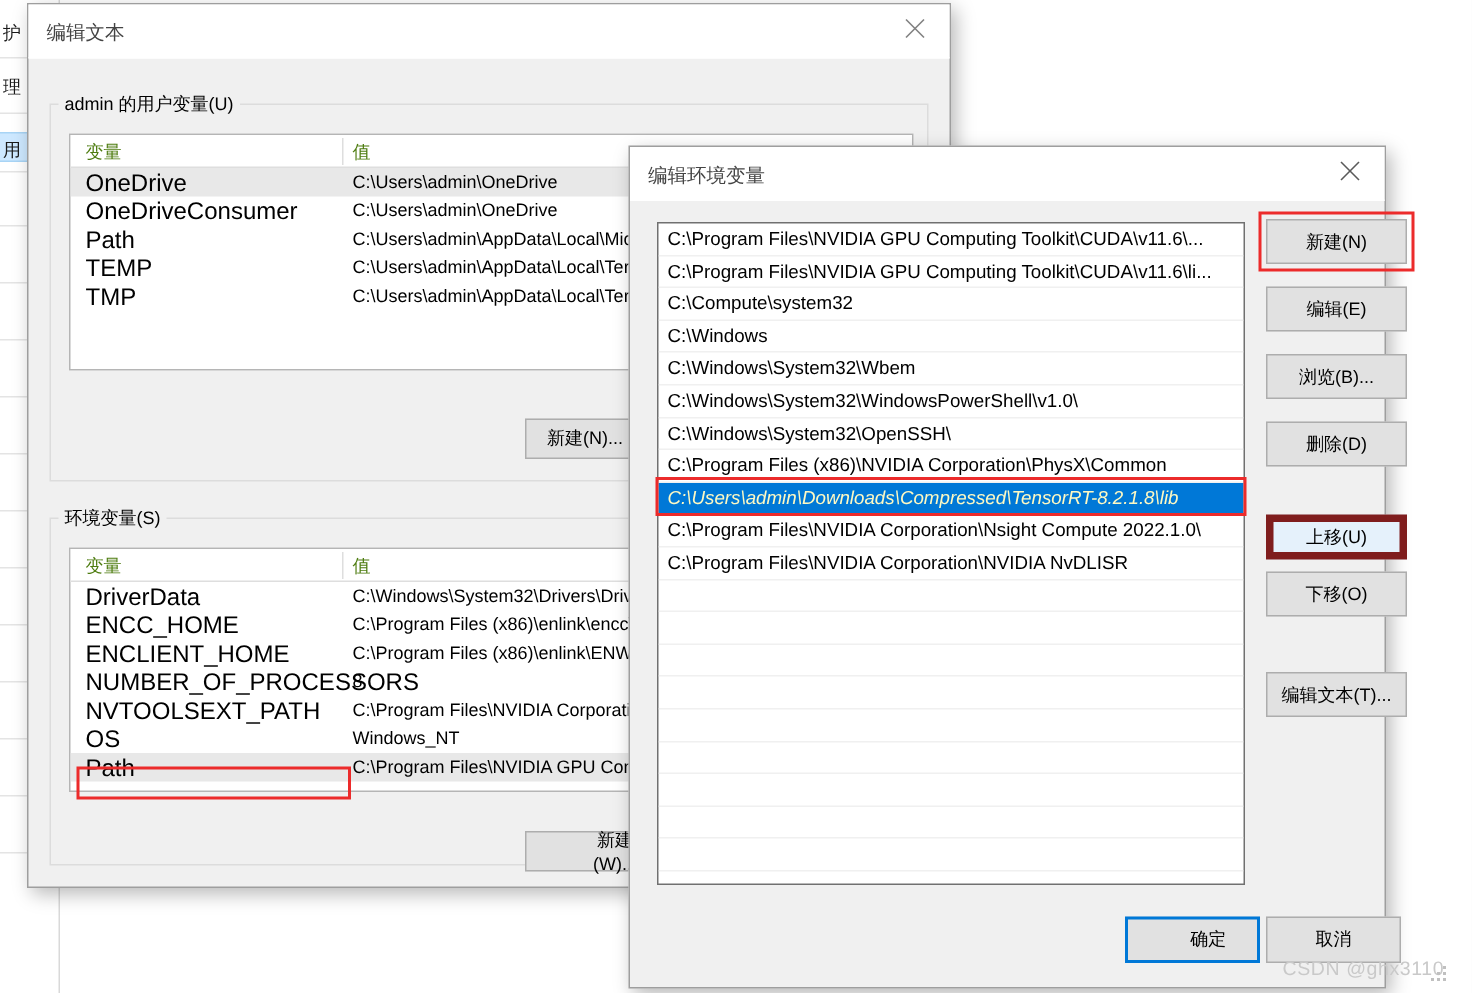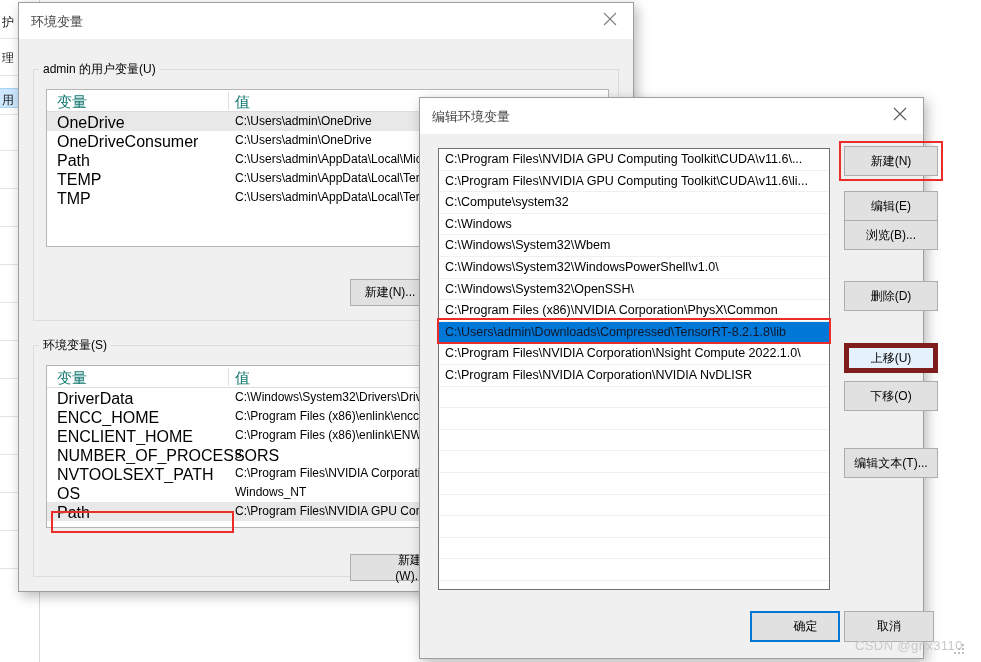"环境变量" div.title { text: 环境变量 -> 编辑文本 }
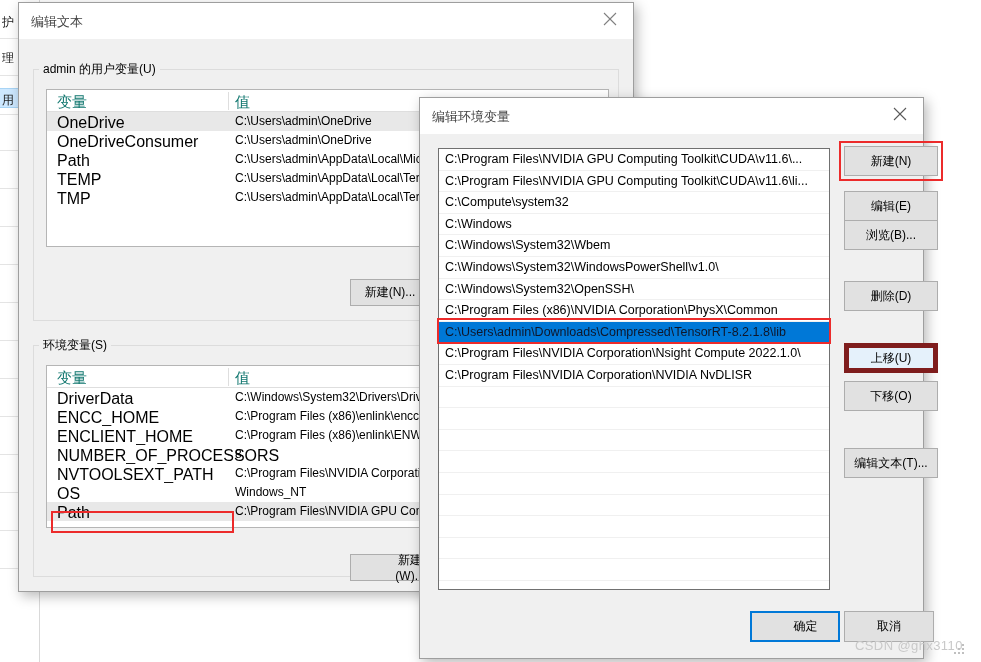"变量" .grid-header .hcell { color: #0f766e -> #4d7c0f; font-size: 15px -> 12px }
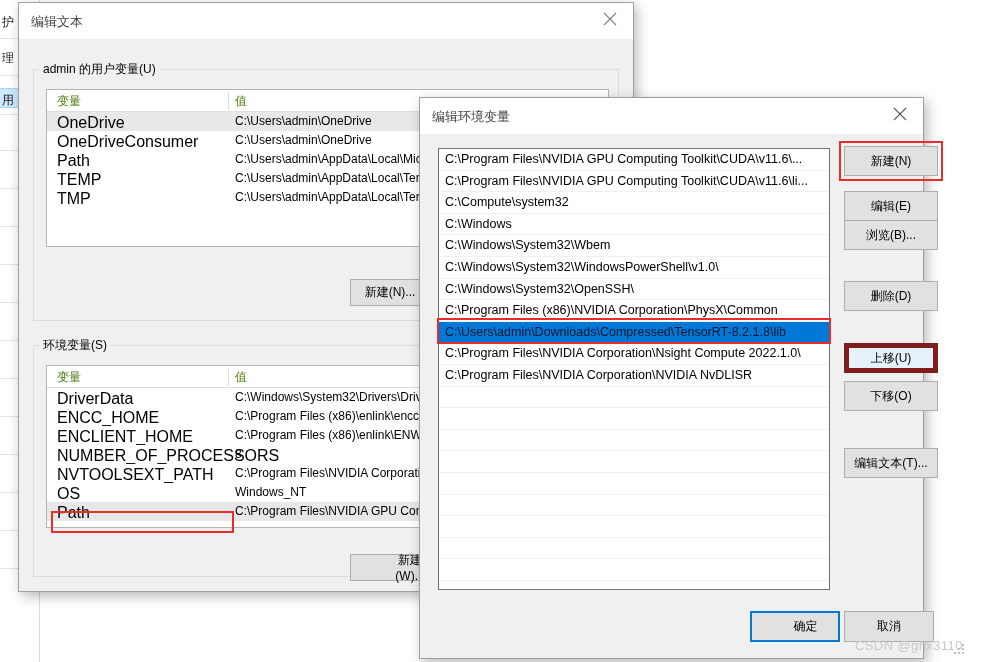"浏览(B)..." div.btn { top: 122px -> 138px }
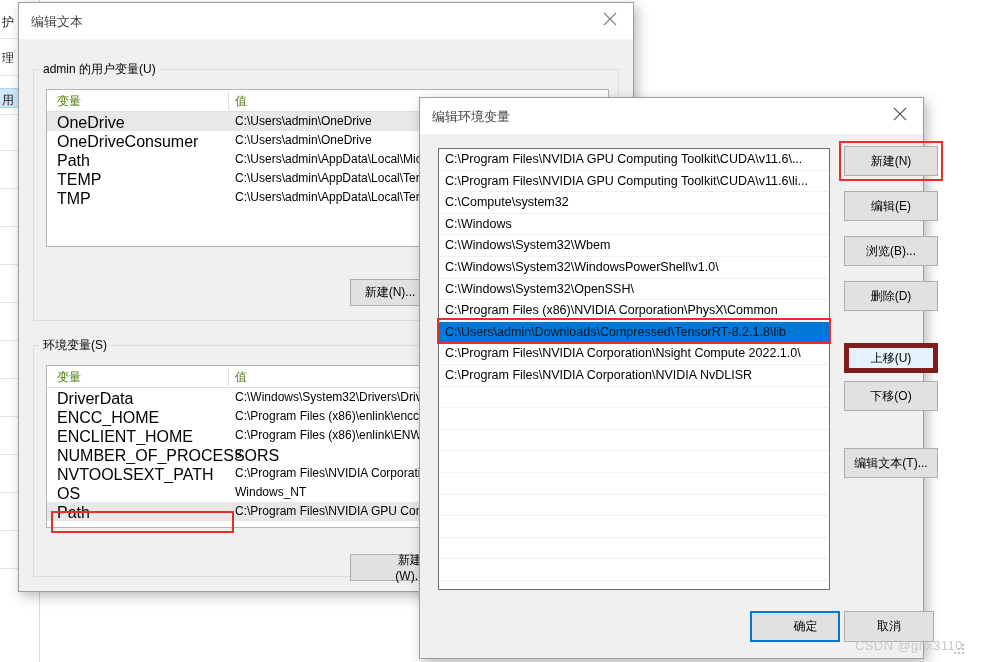"C:\Users\admin\Downloads\Compressed\Tens" .pitem.selected { color: #0f172a -> #fef9c3; font-style: none -> italic }
